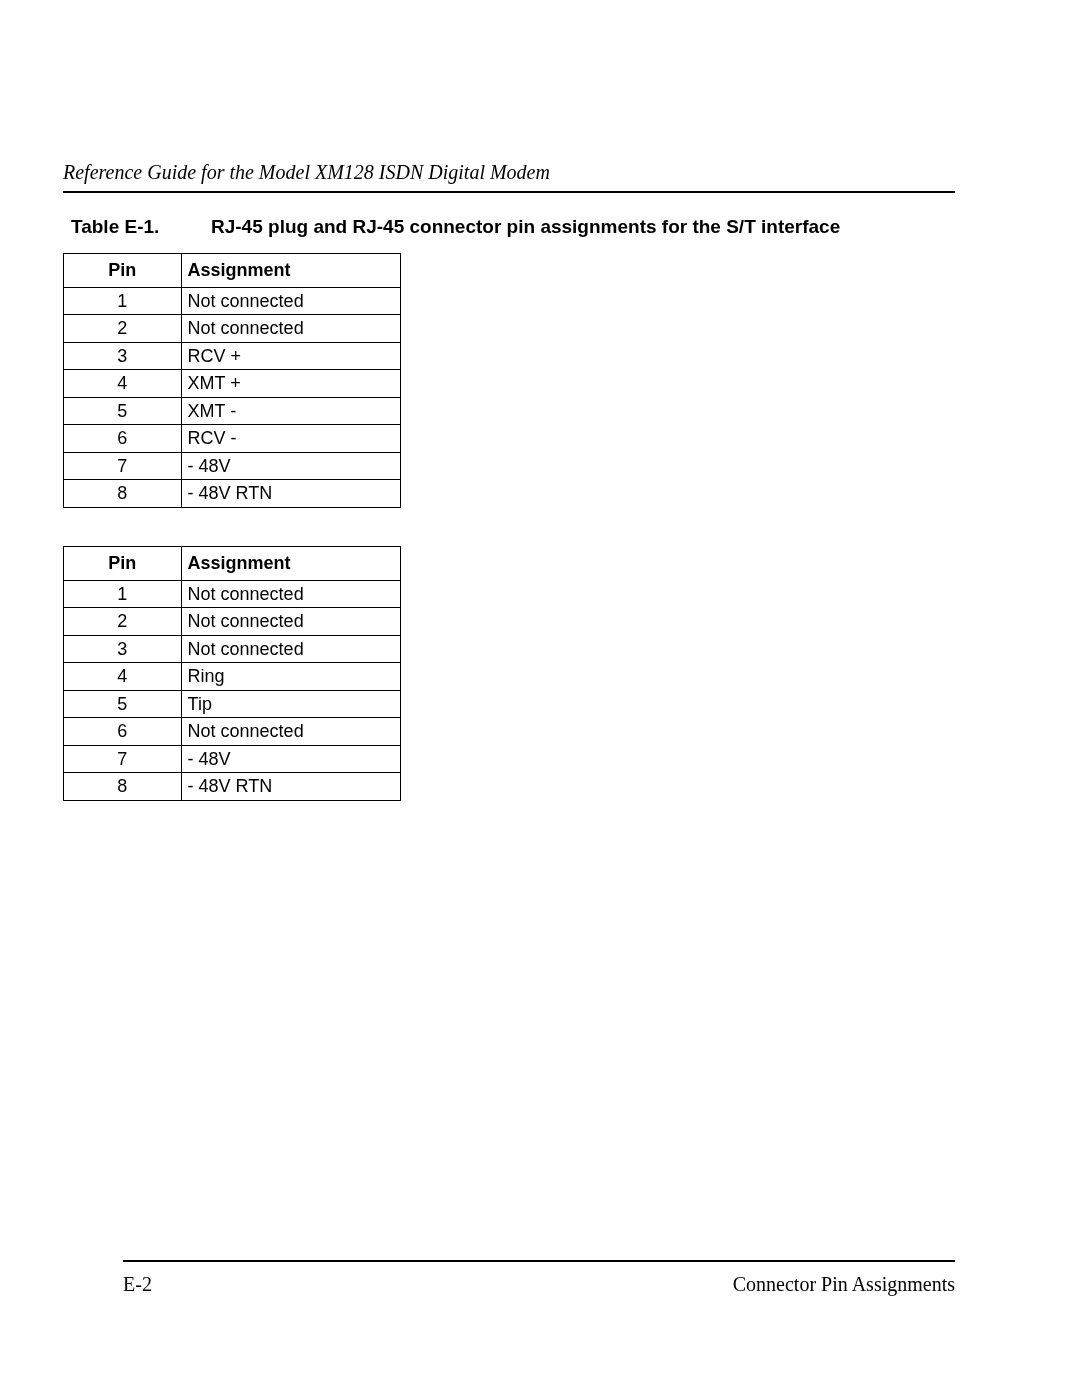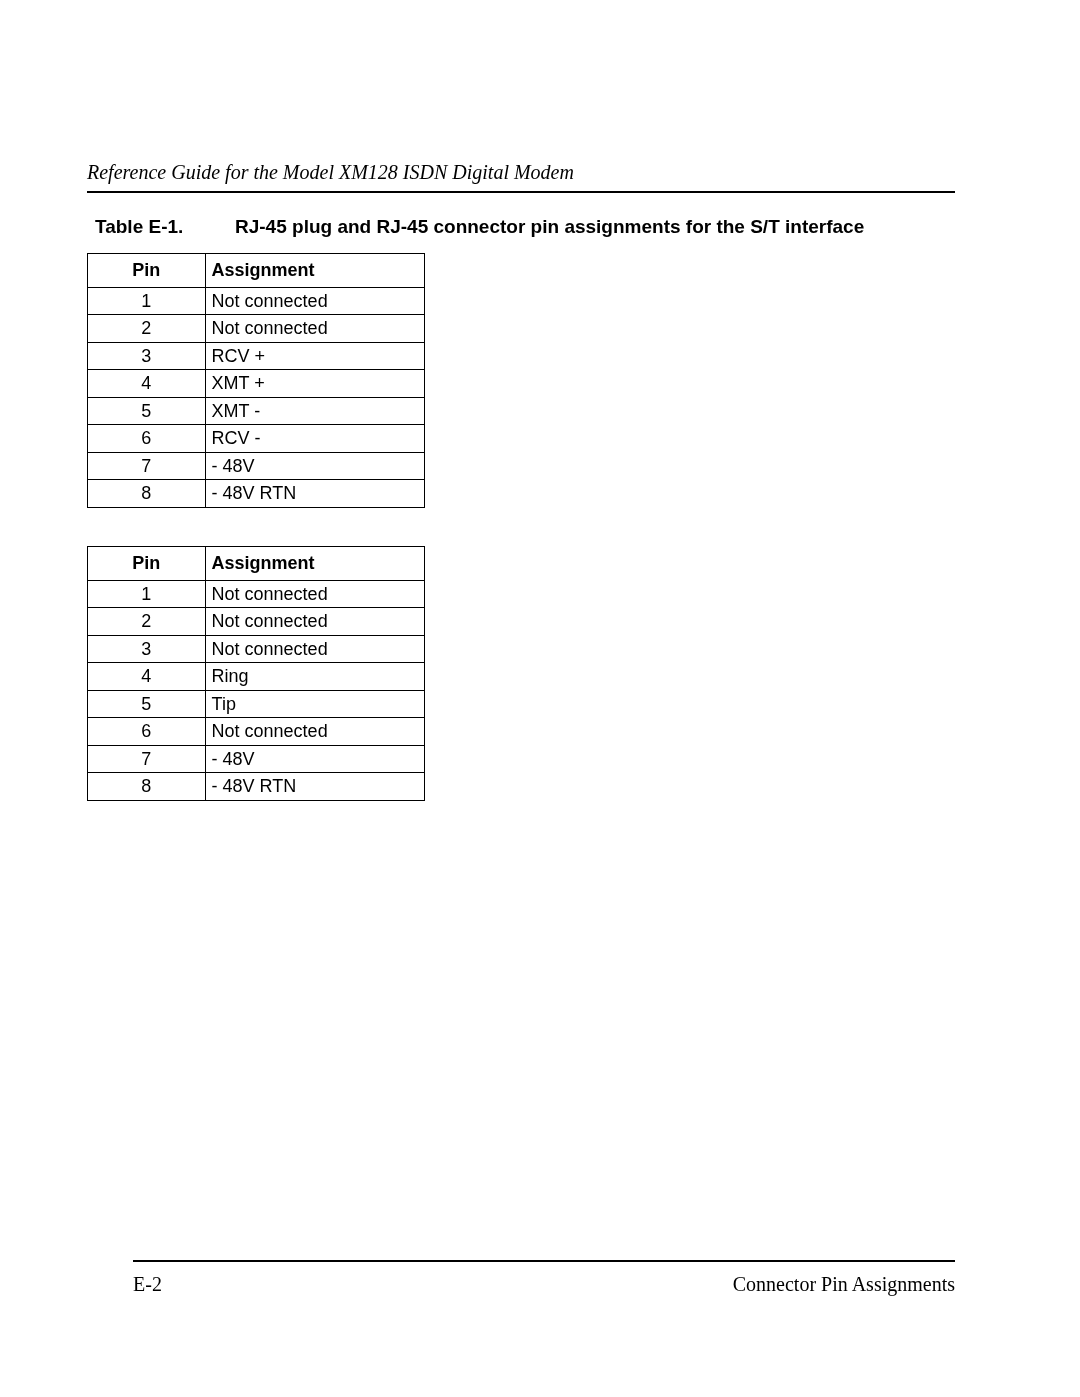"Reference Guide for the Model" .page { padding: 160px 125px 0 87px -> 160px 125px 0 63px }
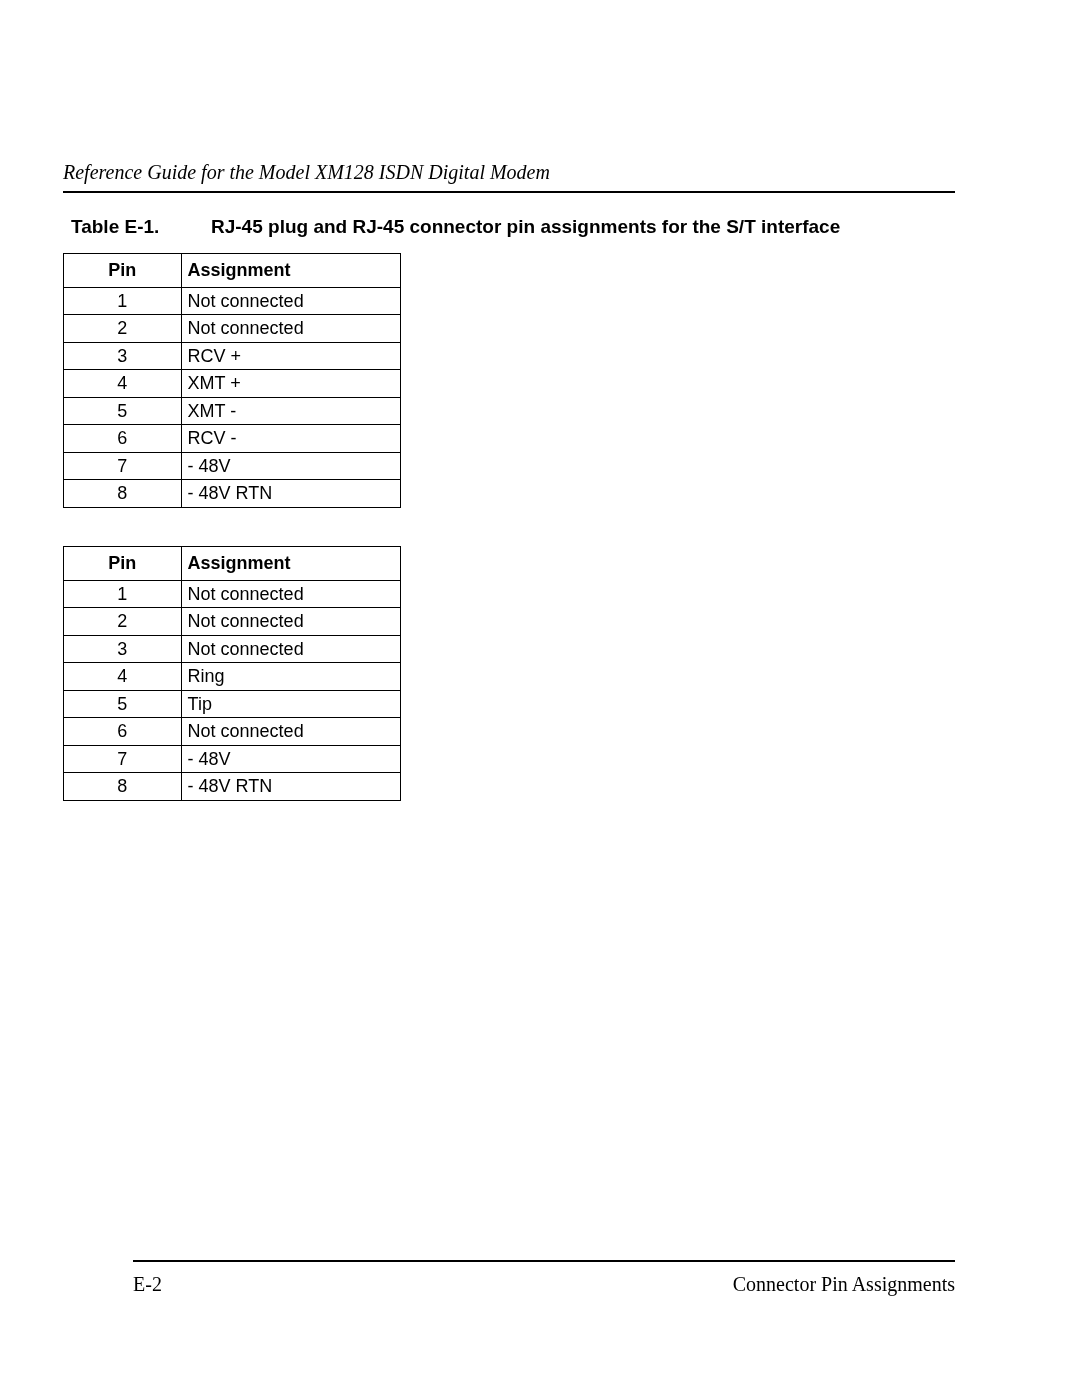"E-2" .footer { left: 133px -> 123px }
